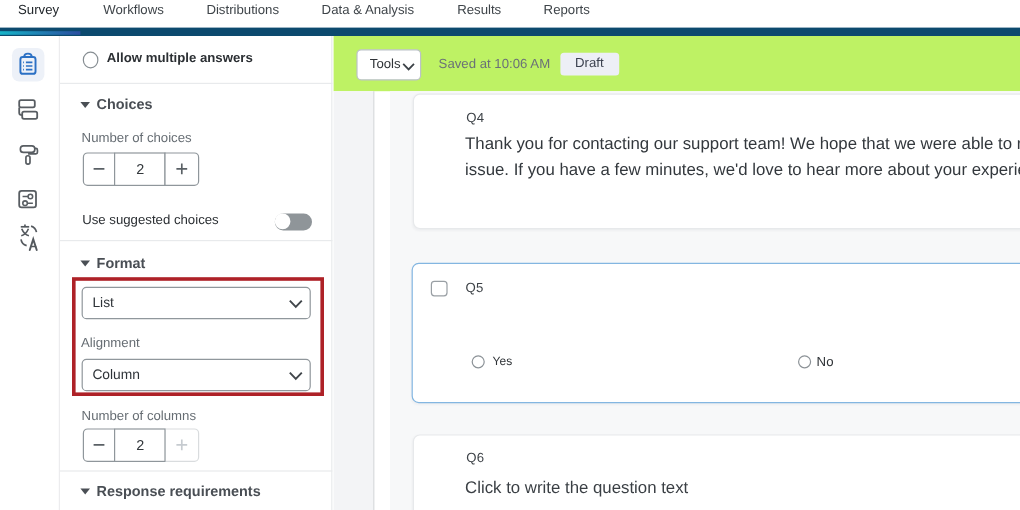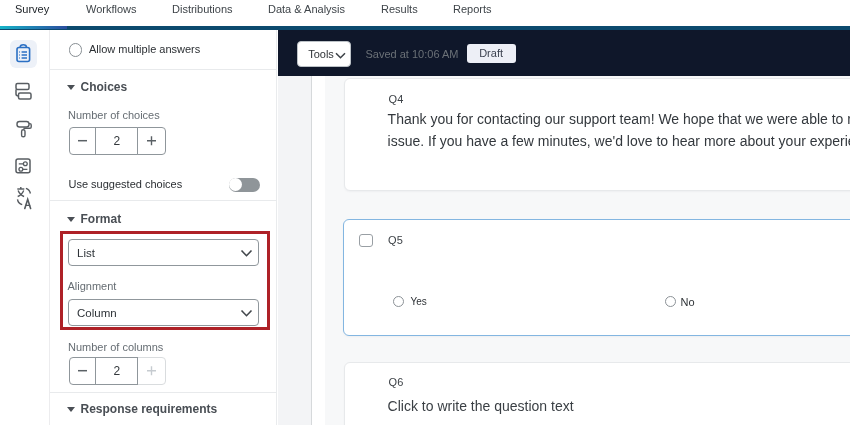"Survey" #nav { border-bottom: 4px solid #0c4a6e -> 7px solid #0c4a6e }
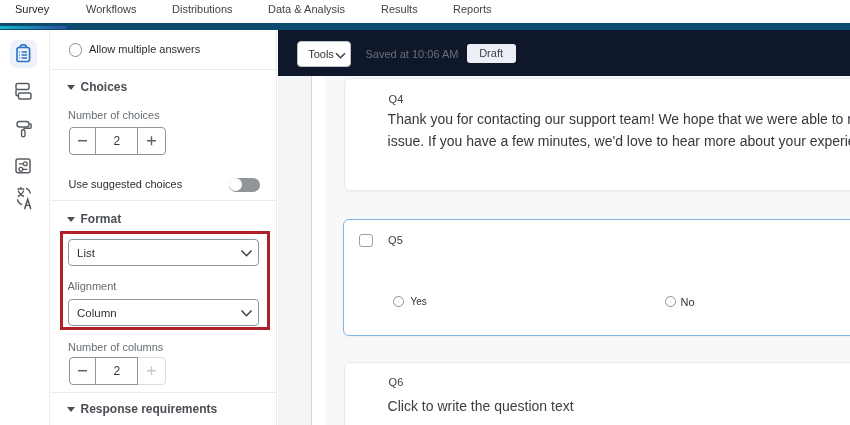"Allow multiple answers" div.abs { font-weight: none -> bold }
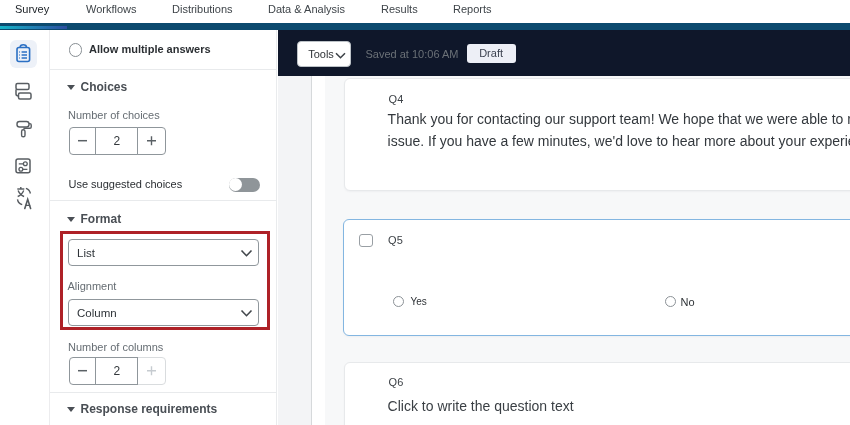"Tools" #toolbar { background: #0f172a -> #bef264 }
